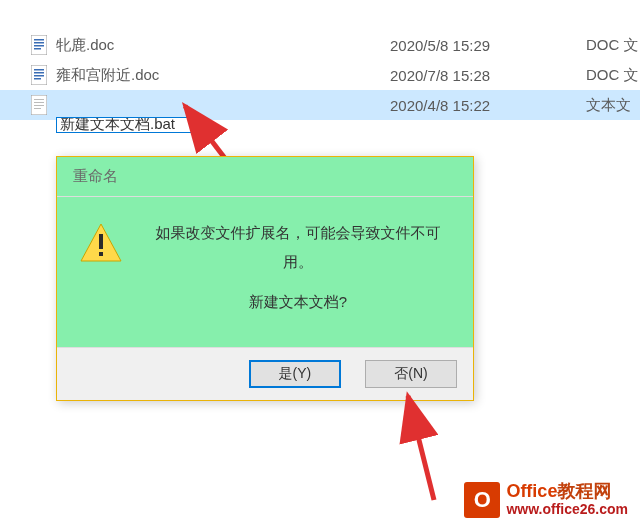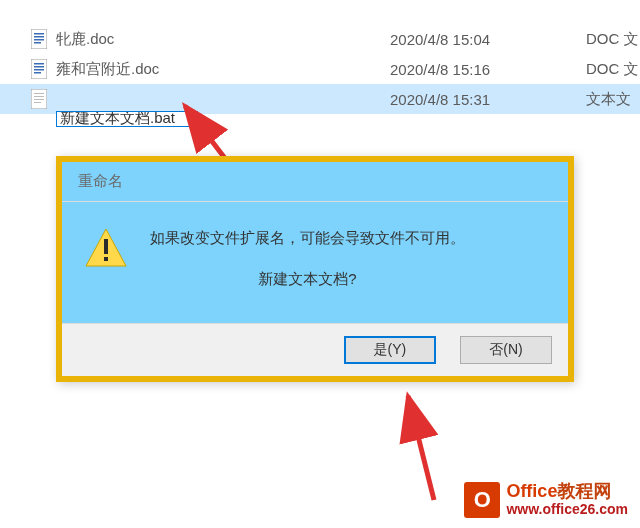"牝鹿.doc" .file-list { padding-top: 24px -> 30px }
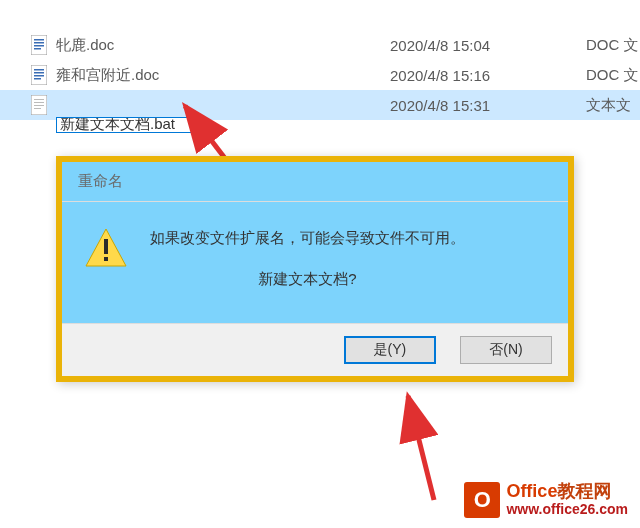"2020/4/8 15:04" div.file-date-col { text: 2020/4/8 15:04 -> 2020/5/8 15:29 }
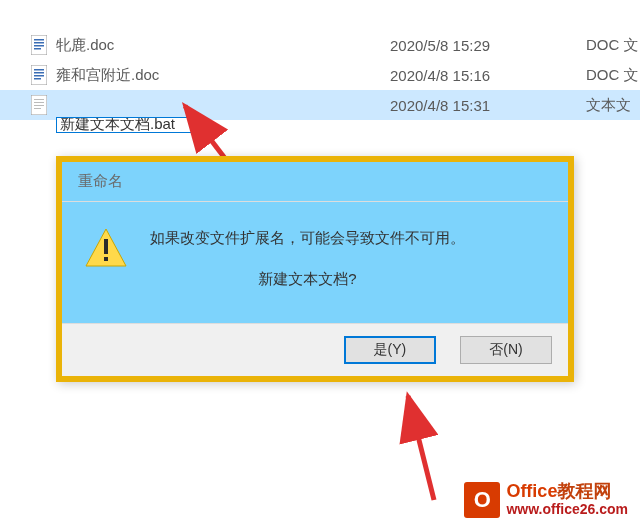"2020/4/8 15:16" div.file-date-col { text: 2020/4/8 15:16 -> 2020/7/8 15:28 }
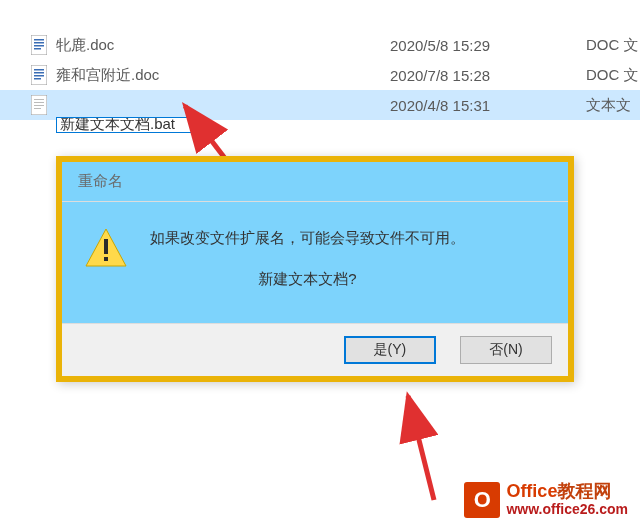"2020/4/8 15:31" div.file-date-col { text: 15:31 -> 15:22 }
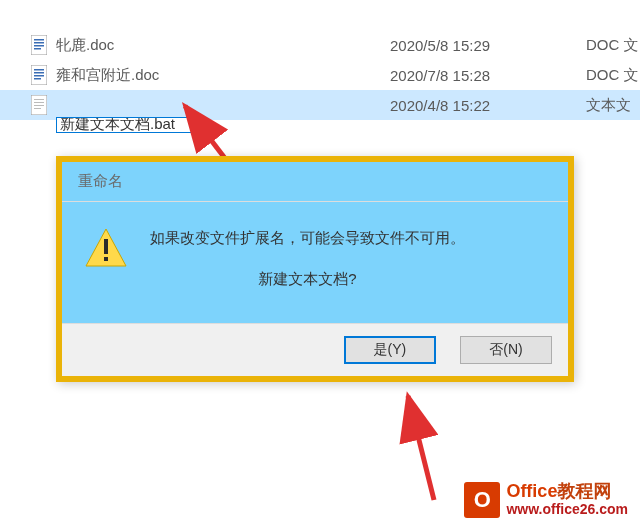"重命名" .dialog { background: #7dd3fc -> #86efac; border: 6px solid #eab308 -> 1px solid #eab308; width: 518px -> 418px }
